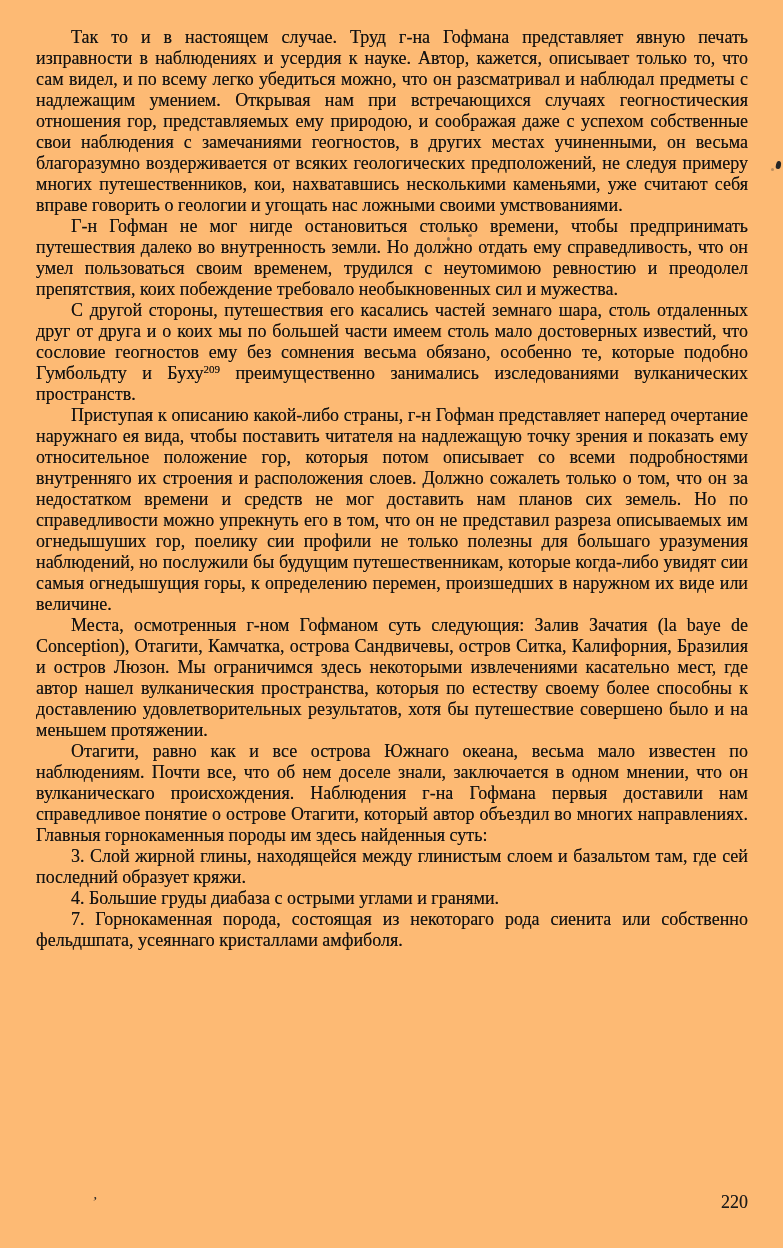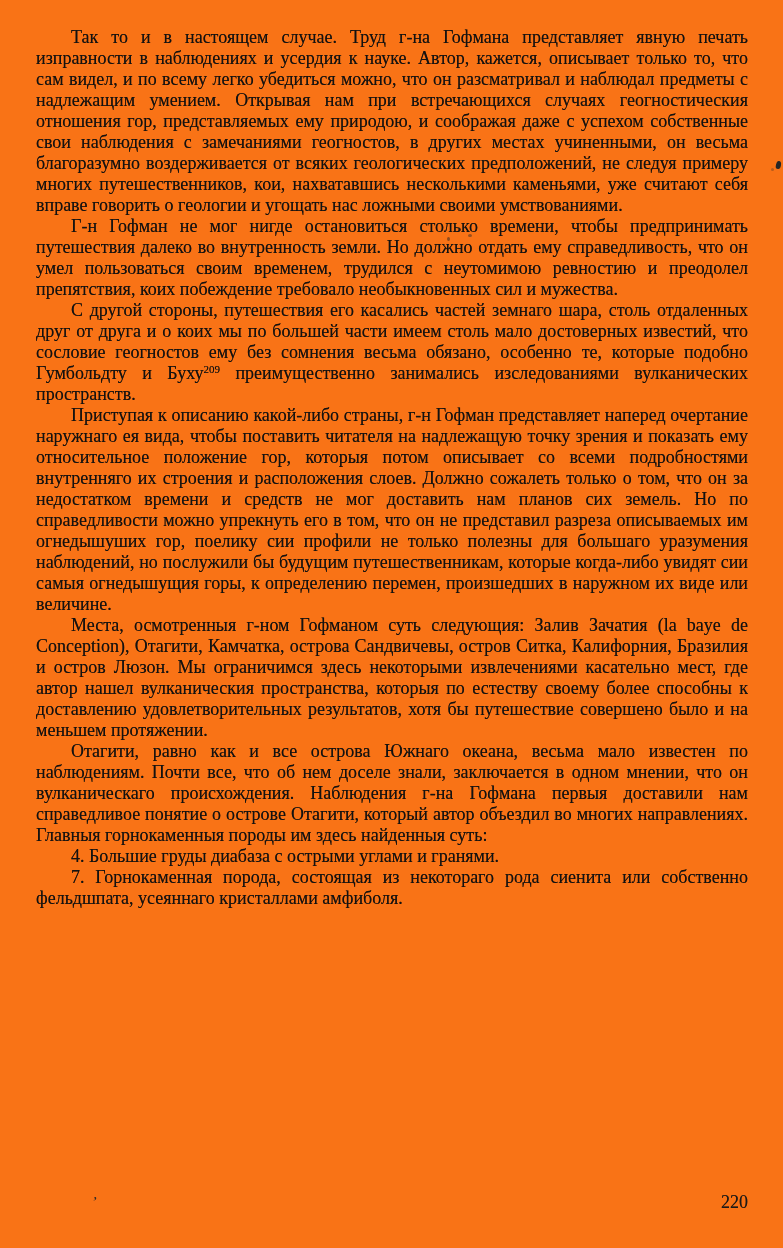"Так то и в настоящем" .page { background: #f97316 -> #fdba74 }
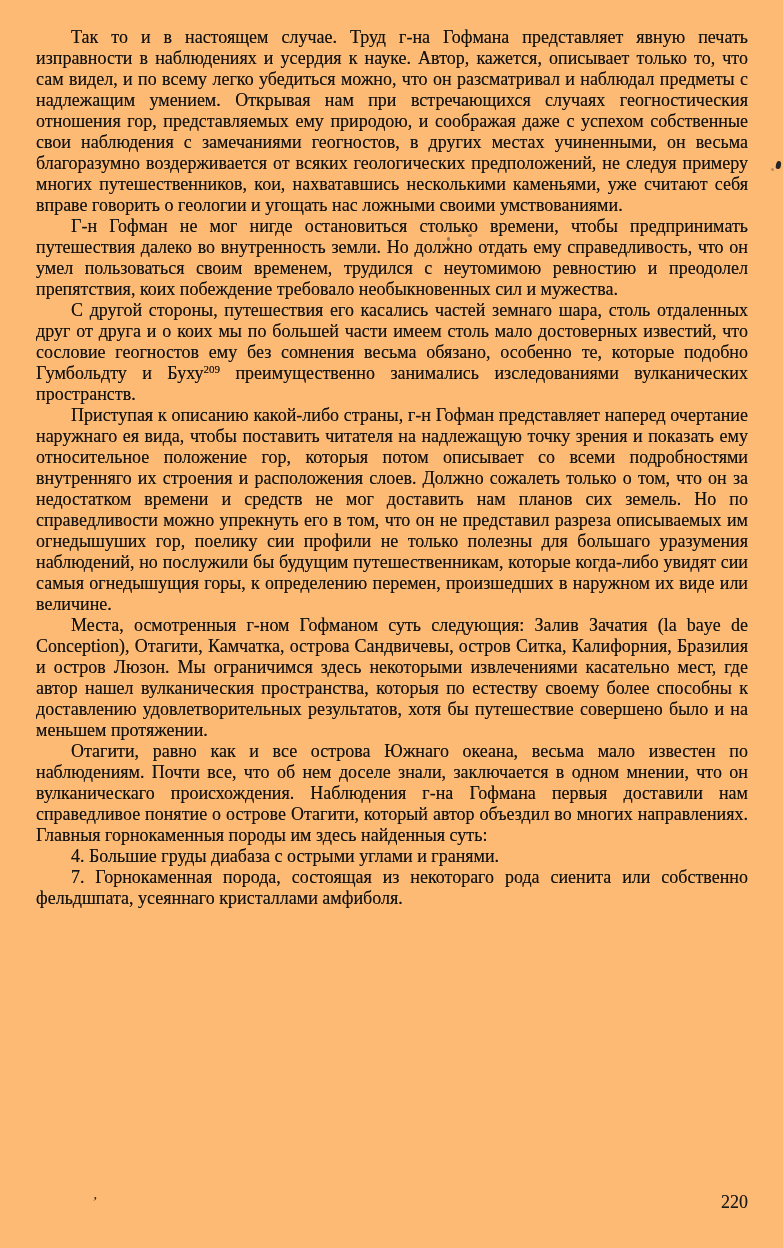"3. Слой жирной глины, находящейся" p.para { html: none -> <p>3. Слой жирной глины, находящейся между глинистым слоем и базальтом там, где сей последний образует кряжи.</p> }
